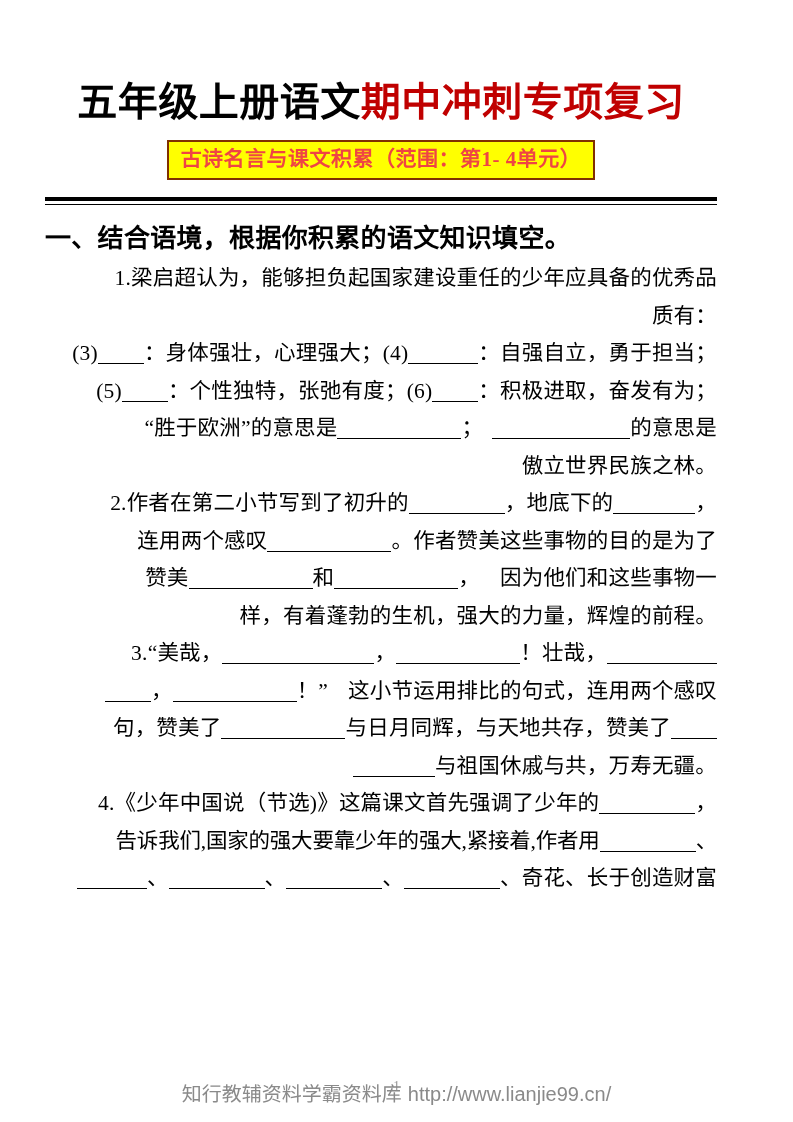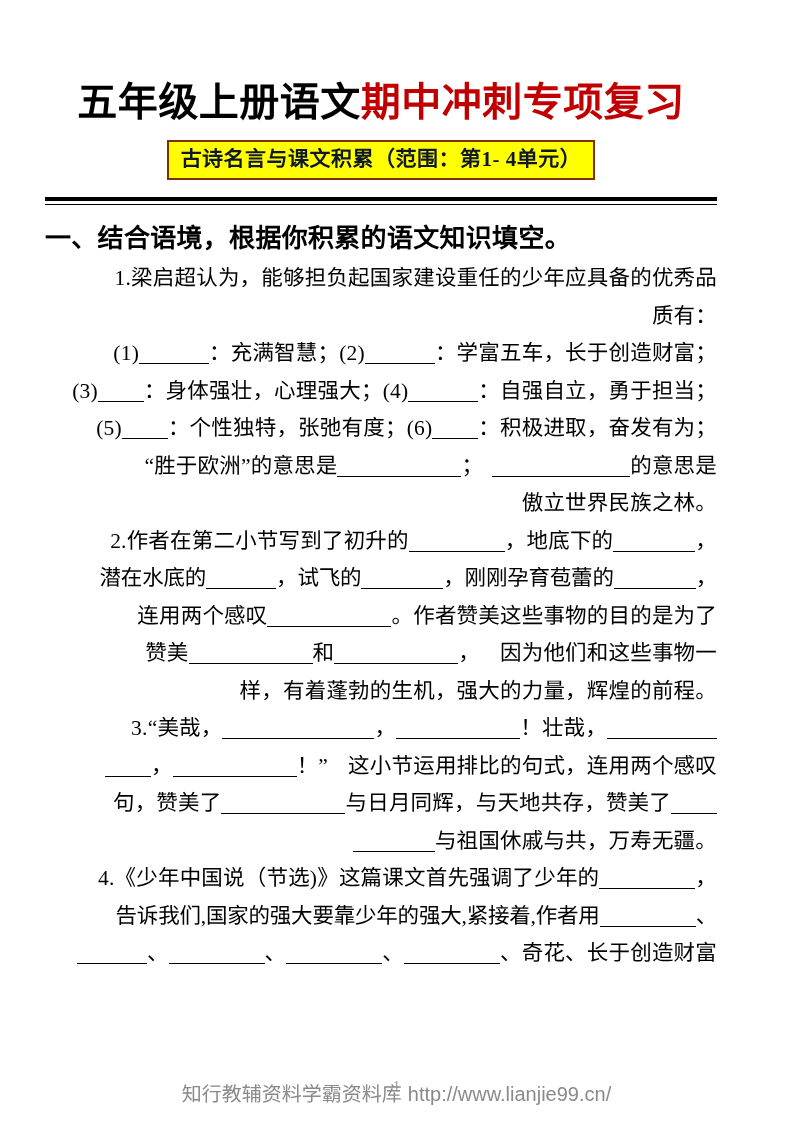"古诗名言与课文积累（范围：第1- 4单元）" .subtitle-box { color: #0f172a -> #ef4444 }
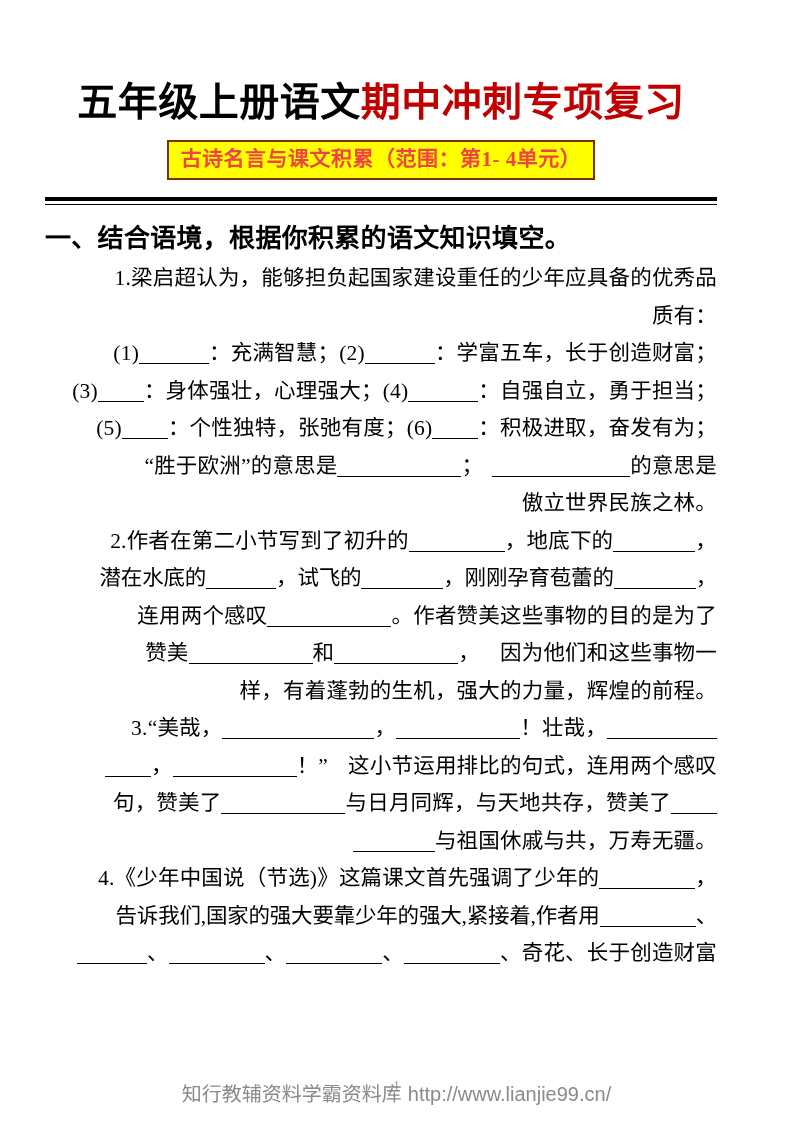"(1) ：充满智慧；(2) ：学富五车，长于创造财富；" div.q-line { html: <div><span>(1)</span><span></span><span>：充满智慧；</span><span>(2)</span><span></span><span>：学富五车，长于创造财富；</span></div> -> none }
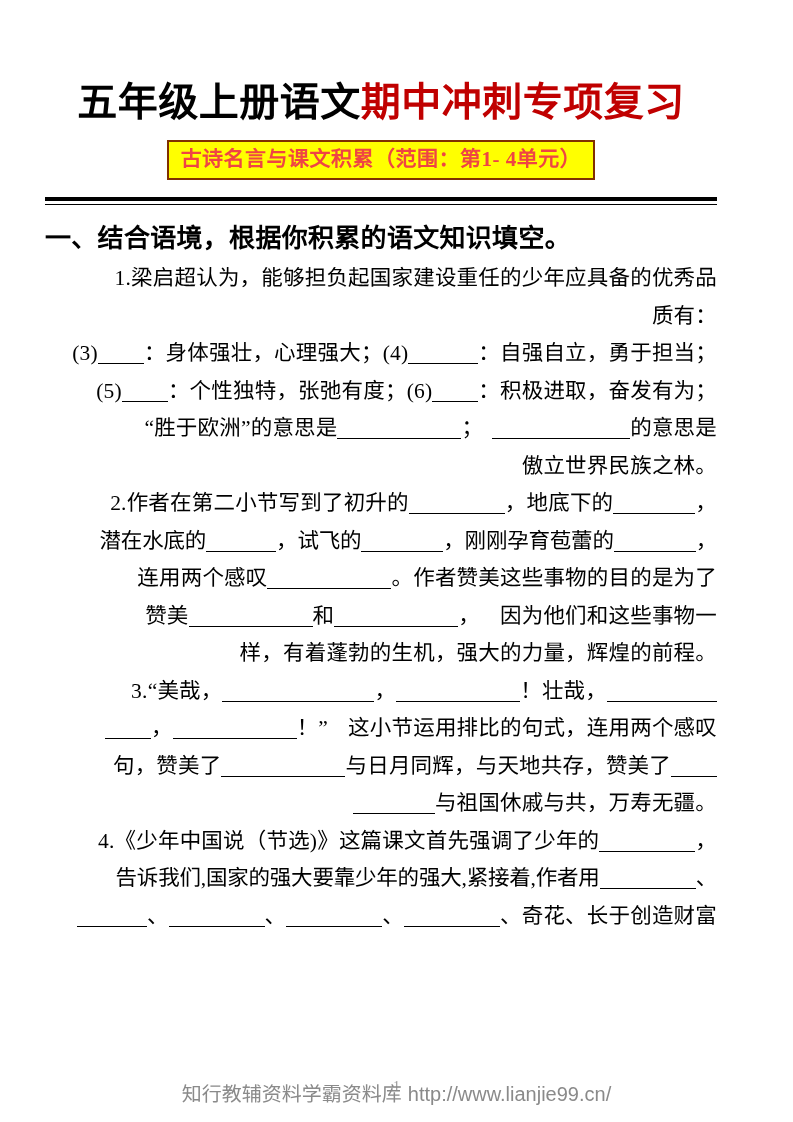"潜在水底的 ，试飞的 ，刚刚孕育苞蕾的 ，" div.q-line { html: <div><span>潜在水底的</span><span></span><span>，试飞的</span><span></span><span>，刚刚孕育苞蕾的</span><span></span><span>，</span></div> -> none }
